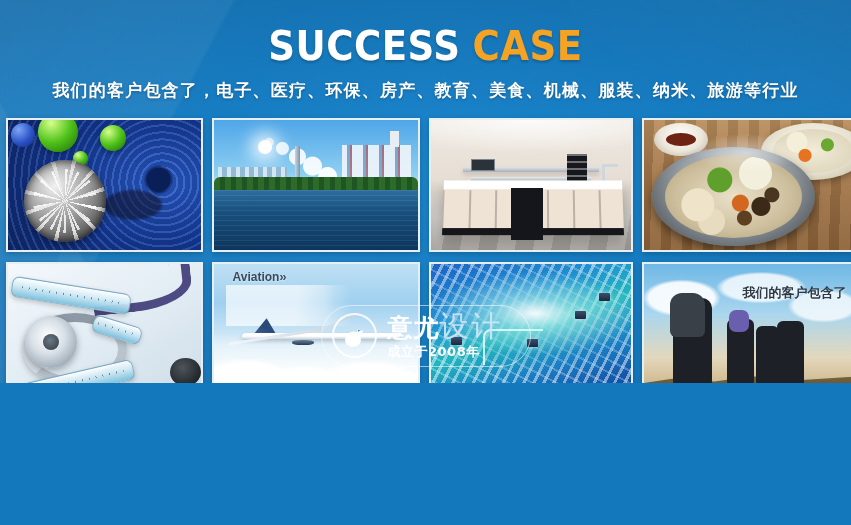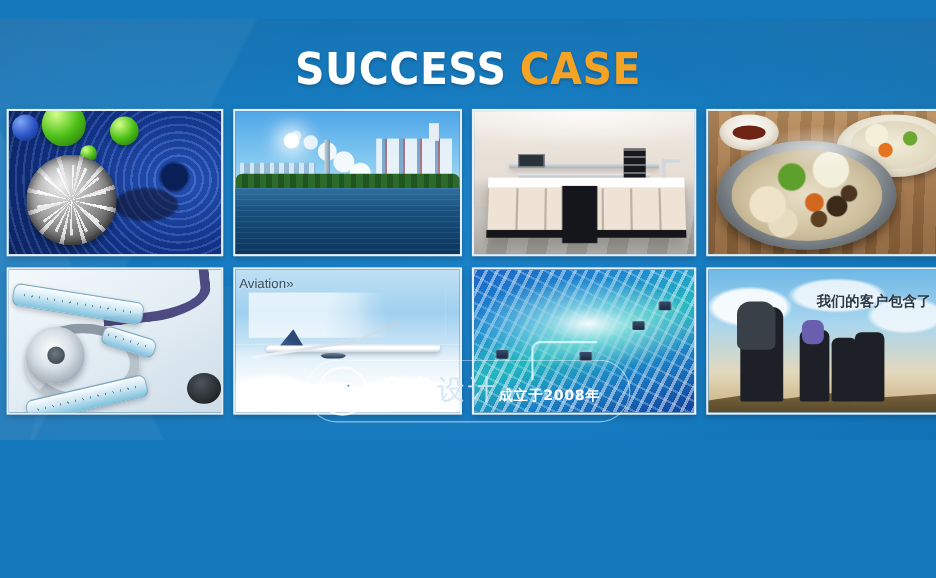"SUCCESS CASE" #stage { margin-top: 17px -> none }
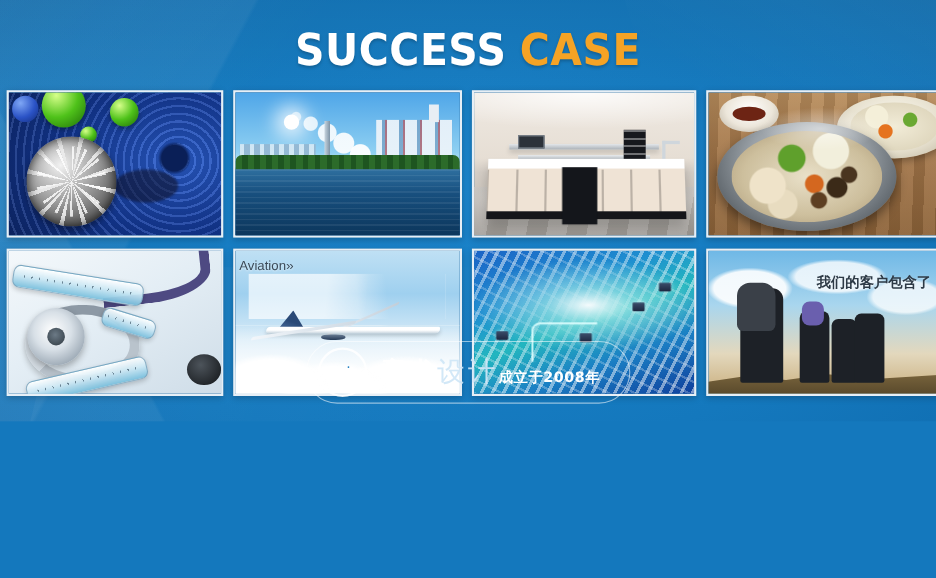"我们的客户包含了，电子、医疗、环保、房产、教育、美食、机械、服装、纳米、旅游等行" div.tagline { html: none -> <div>我们的客户包含了，电子、医疗、环保、房产、教育、美食、机械、服装、纳米、旅游等行业</div> }
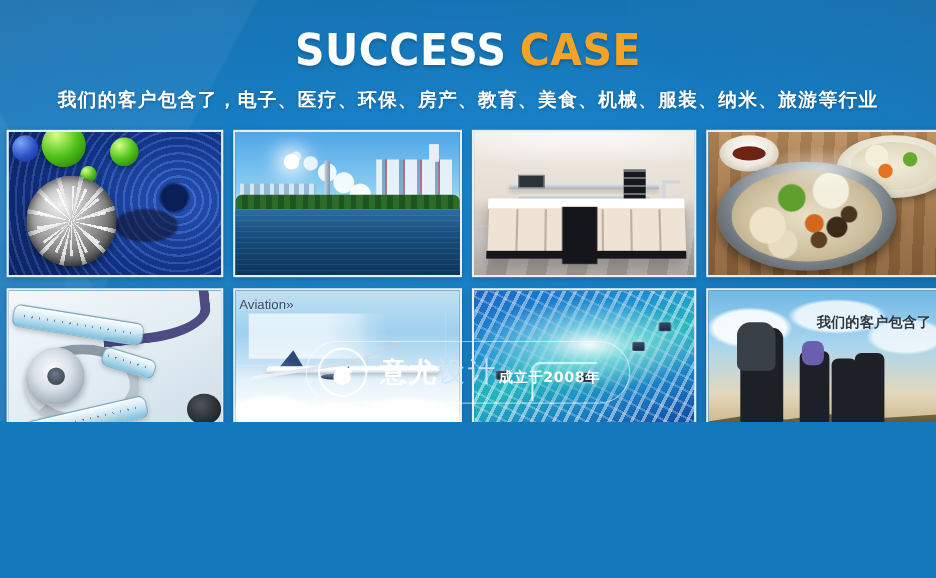"Aviation››" .avi .cap { font-weight: 400 -> 700; left: 4px -> 19px }
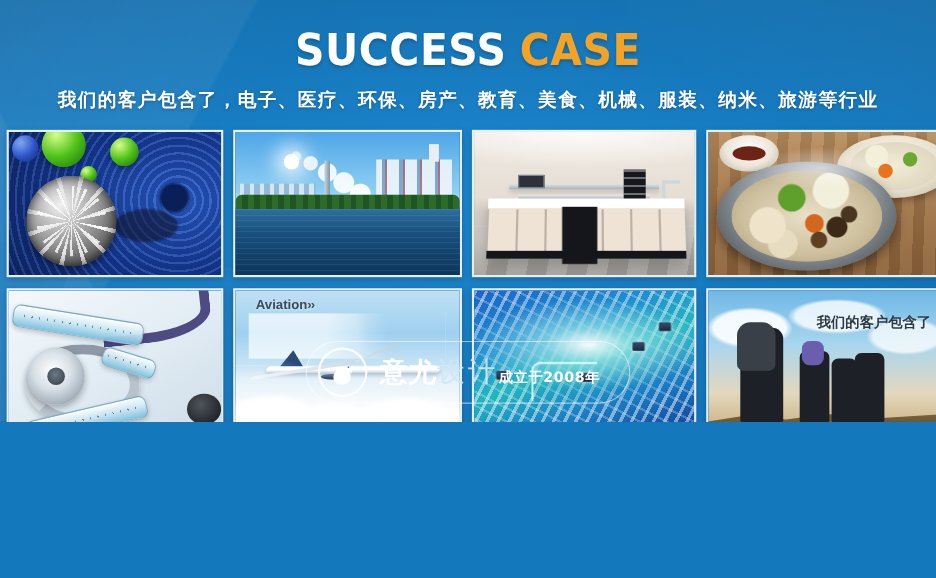"意尤" .logo-text { align-items: flex-end -> flex-start; flex-direction: none -> column }
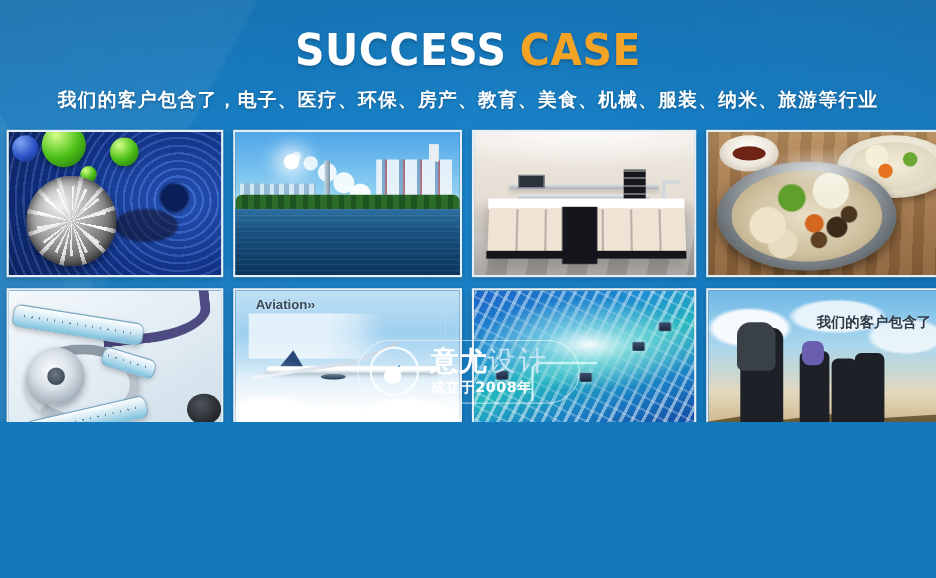"设计" .logo-cn-light { font-size: 25px -> 29px }
